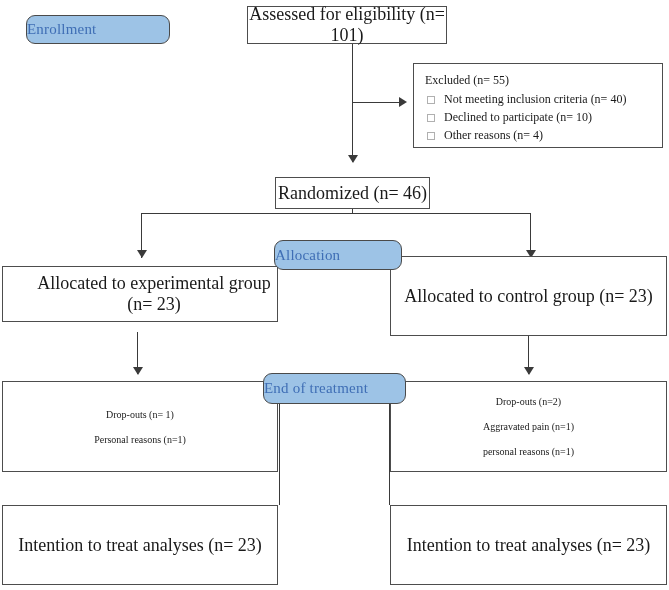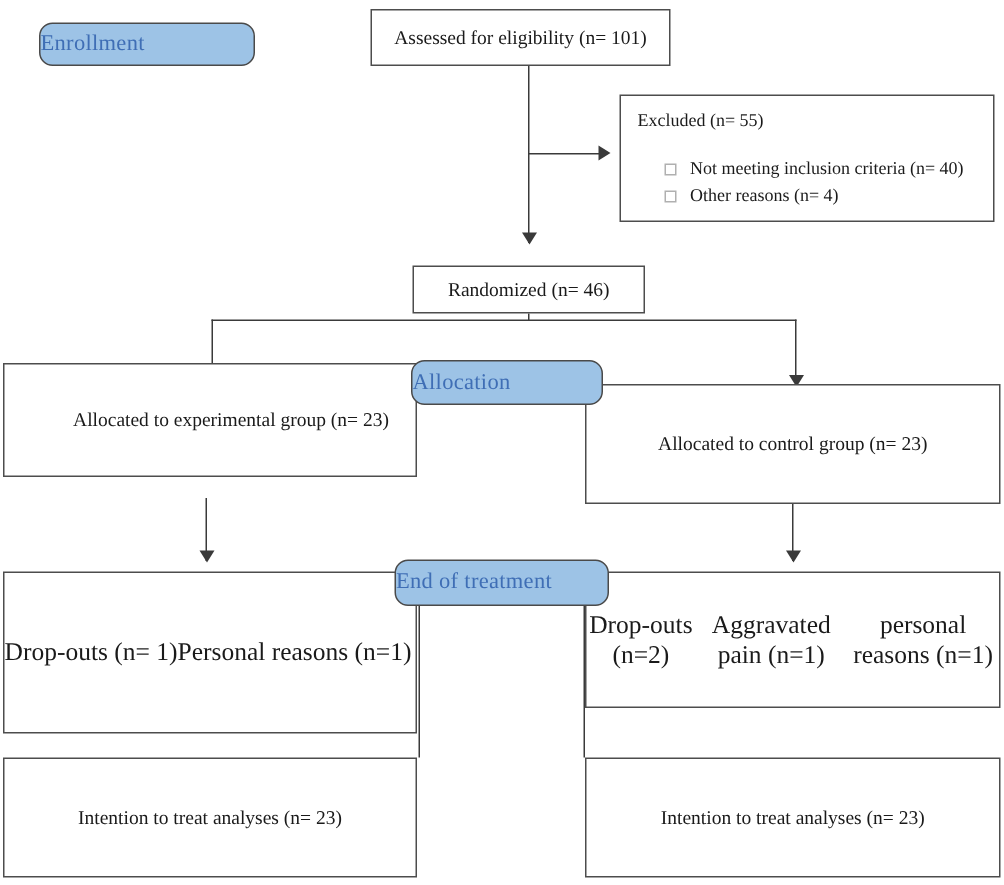"Assessed for eligibility (n= 101)" .box-center { font-size: 13px -> 18px }
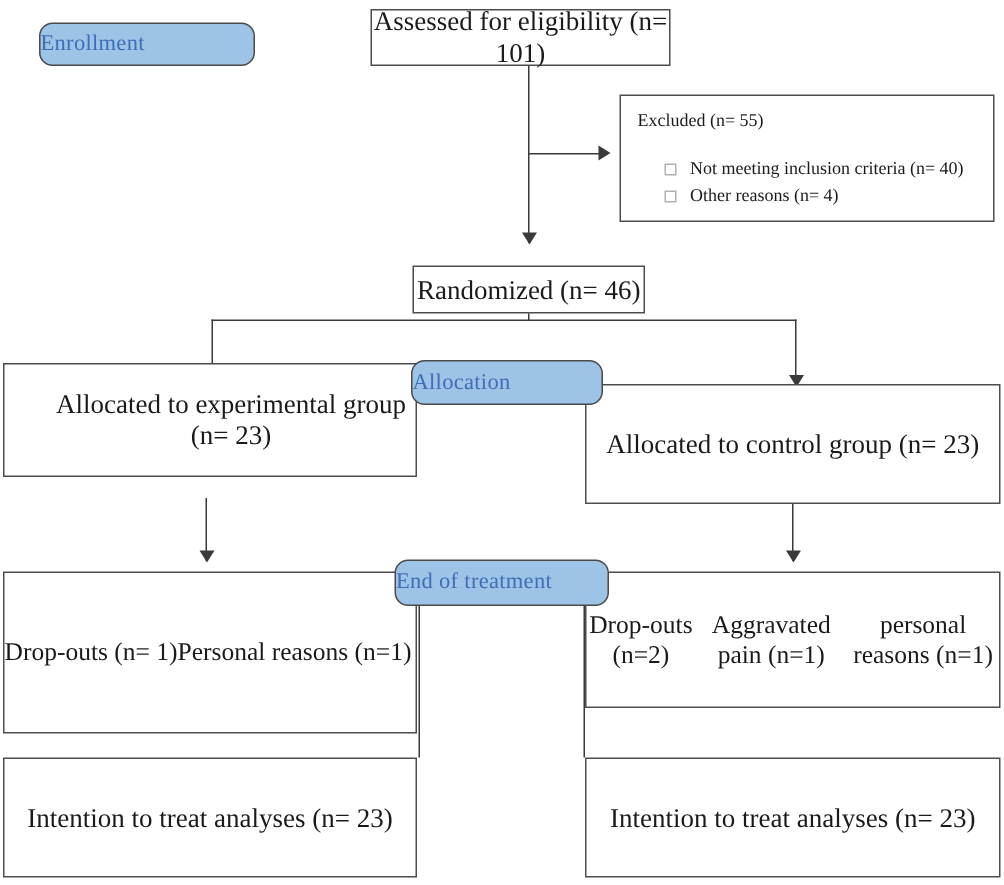"Not meeting inclusion criteria (n=" .excluded-list { margin: 16px -> 0 }
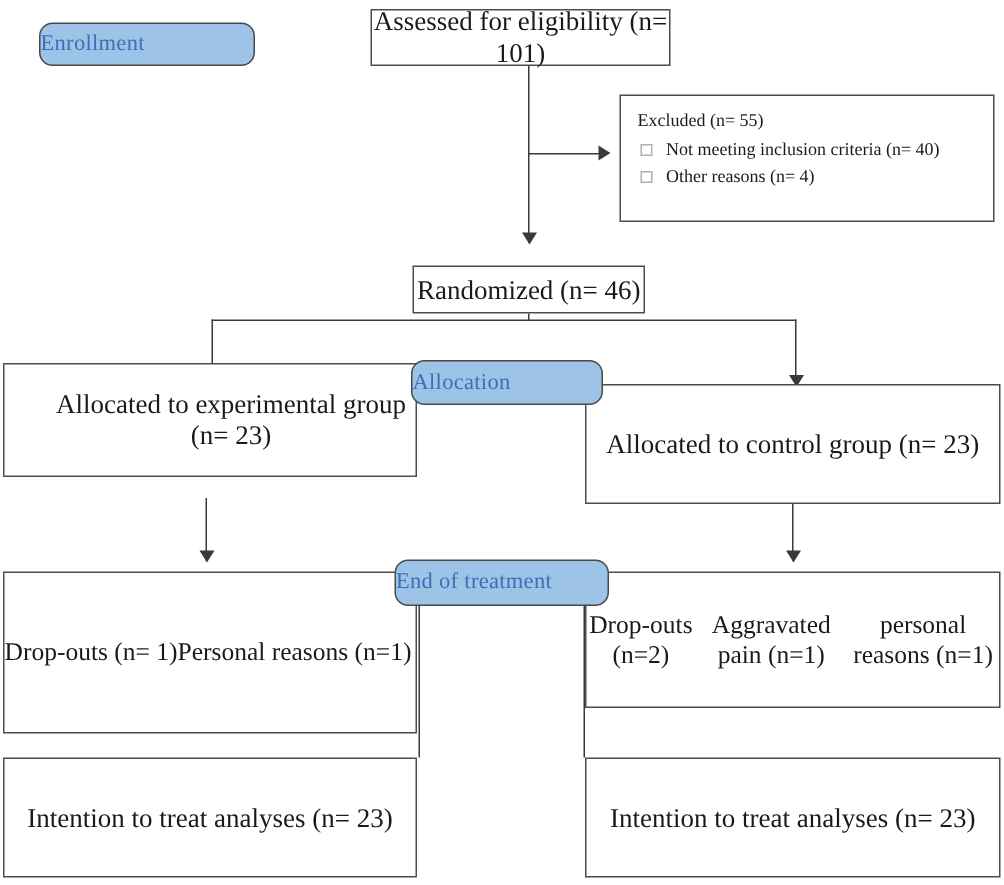"Declined to participate (n= 10)" li { html: none -> <li> <span></span> <span>Declined to participate (n= 10)</span> </li> }
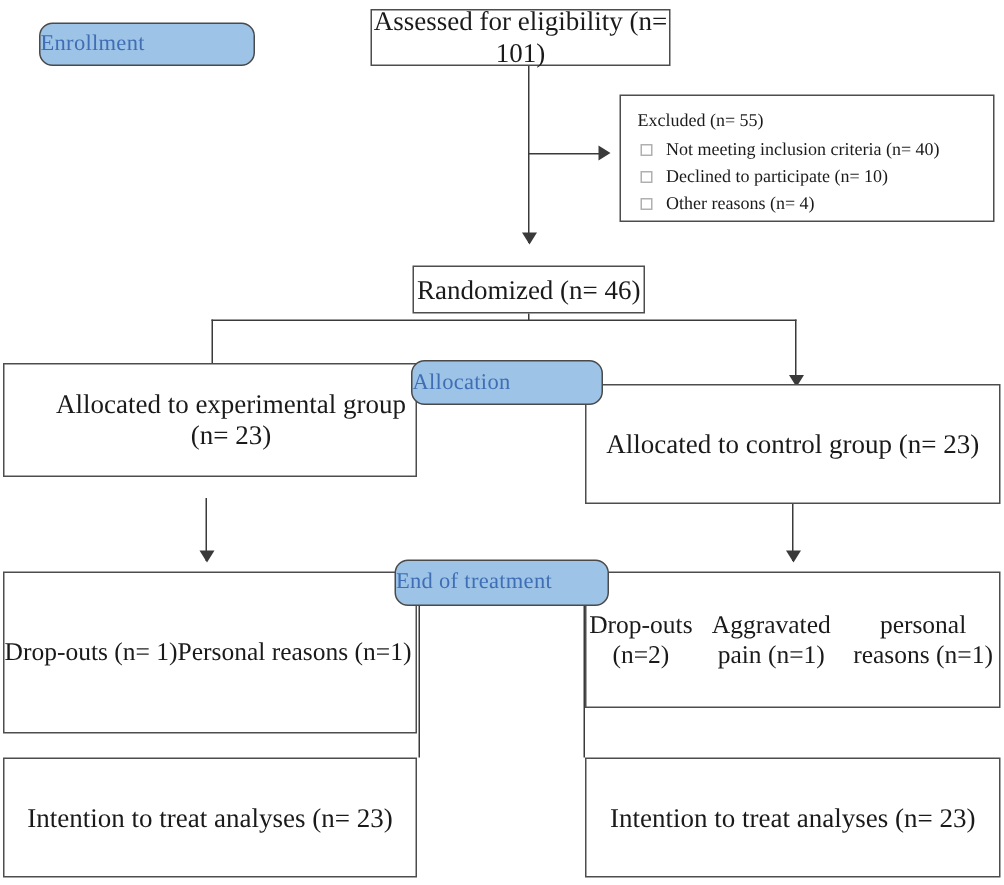"Allocated to experimental group (n=" div.box { height: 76px -> 56px; top: 242px -> 266px }
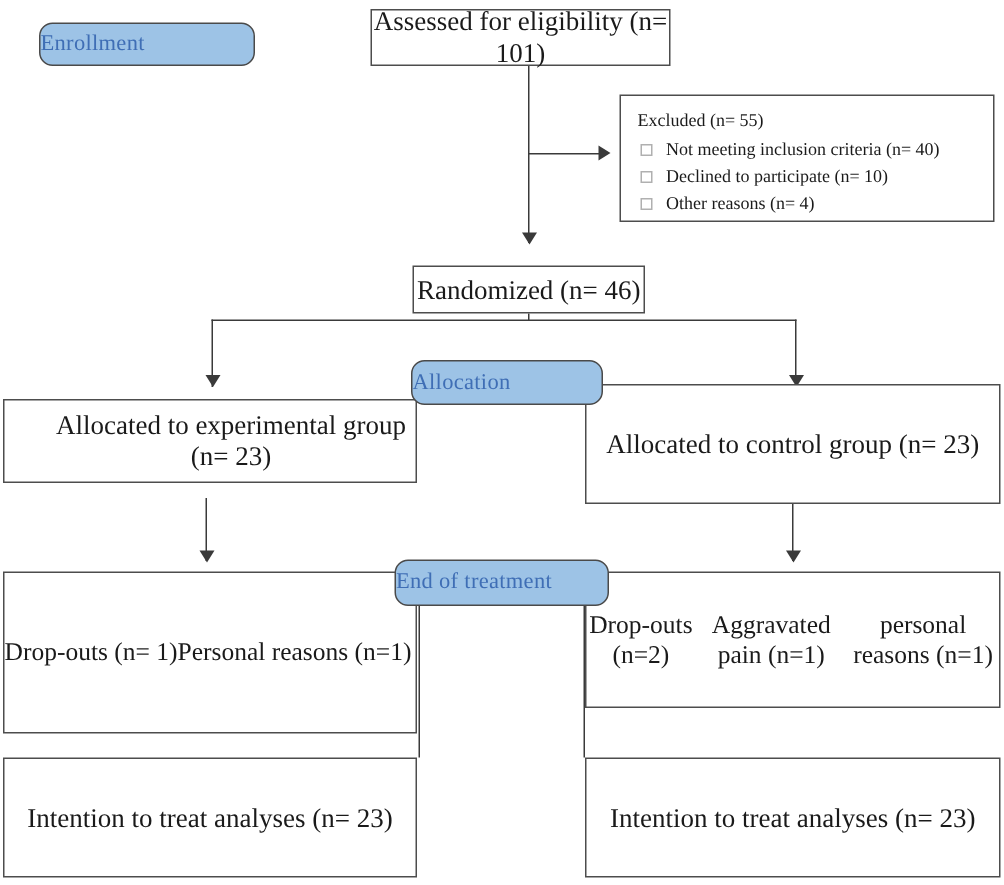"Drop-outs (n=2)" .box-stack { flex-direction: none -> column; font-size: 17px -> 10px; justify-content: none -> center }
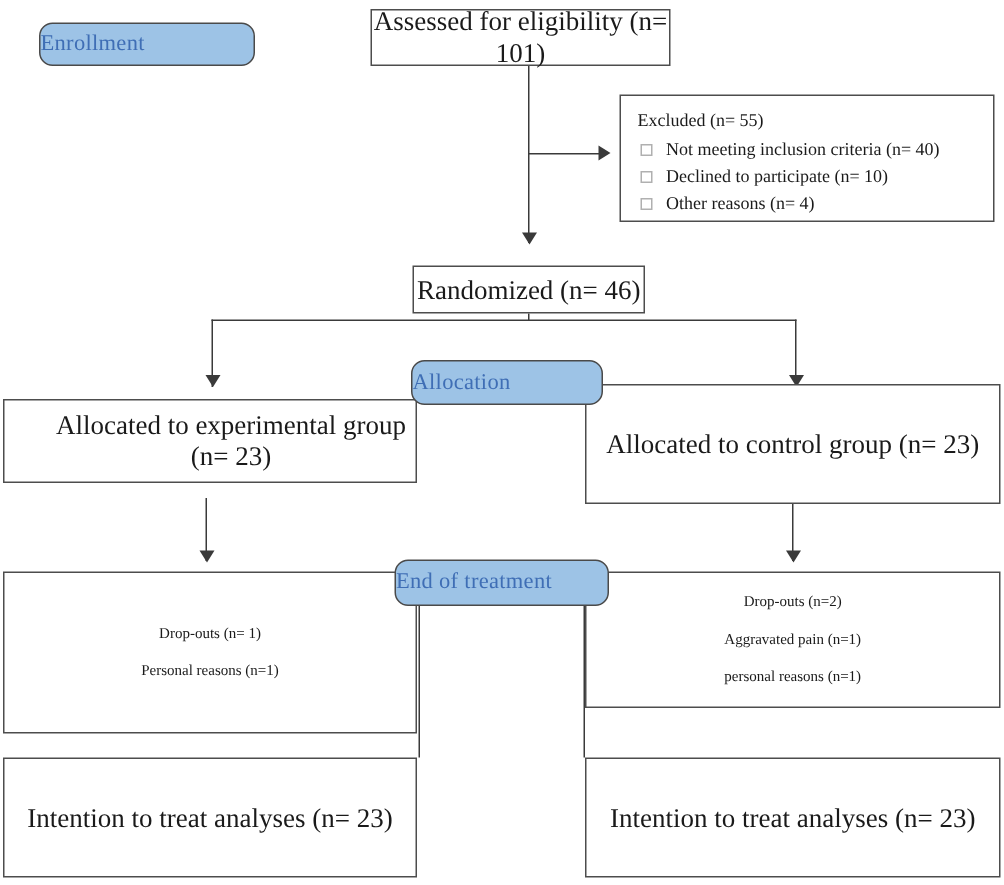"Drop-outs (n= 1)" div.box { height: 108px -> 91px }
